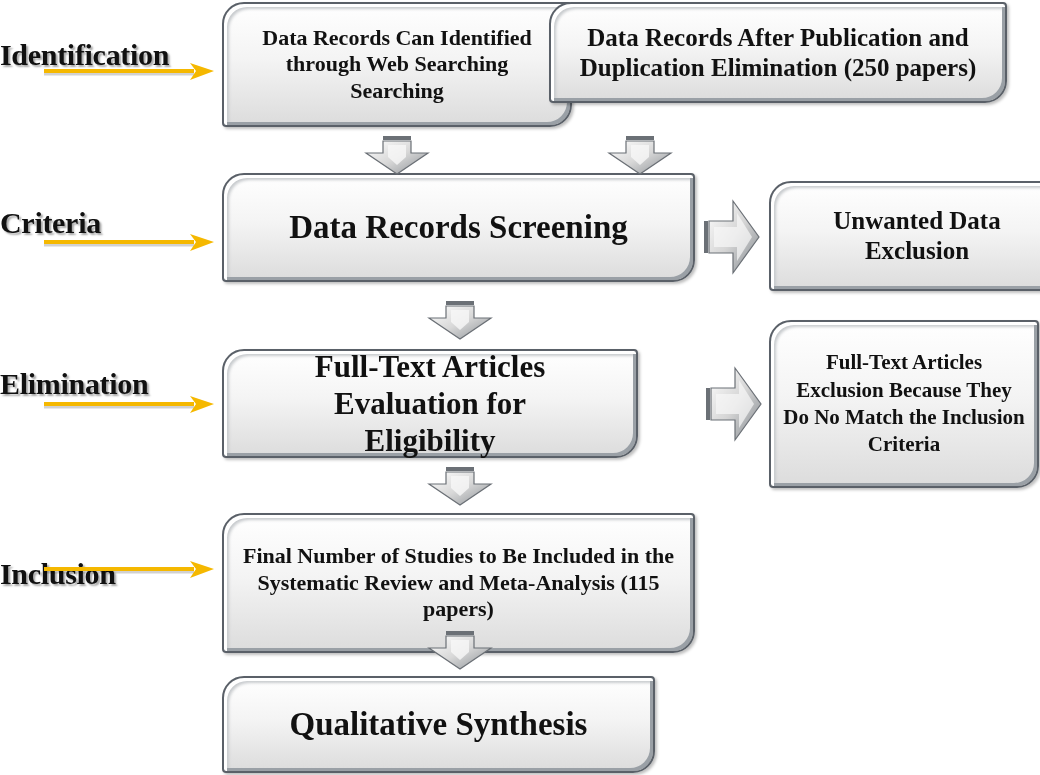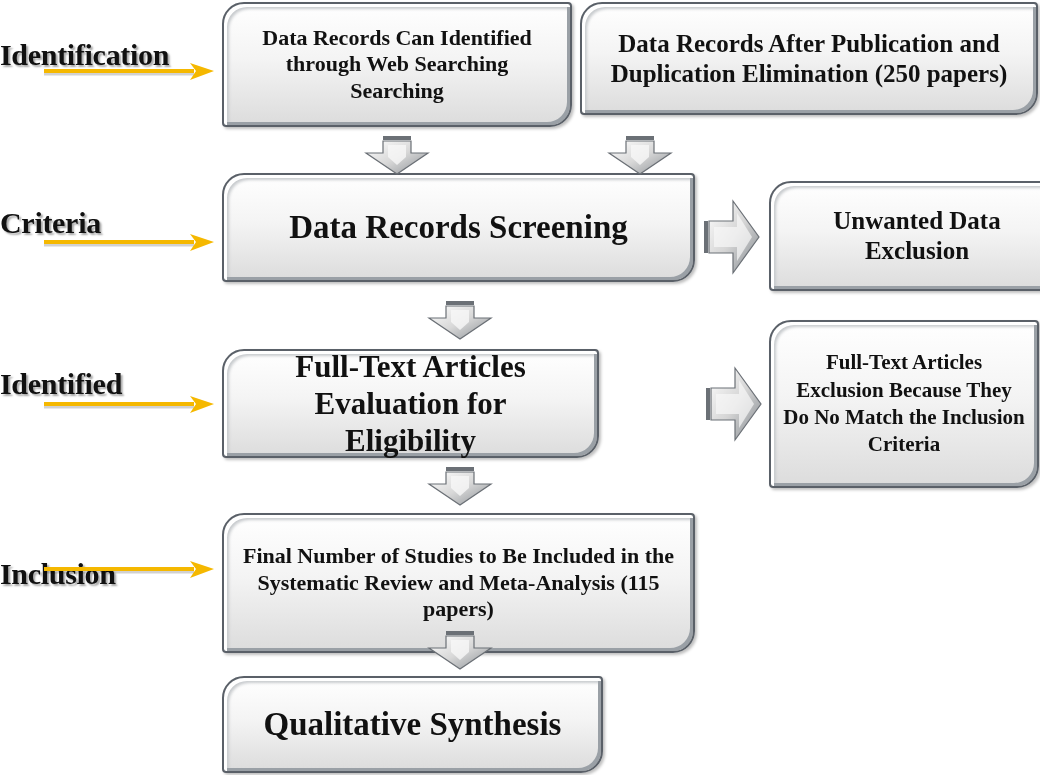"Data Records After Publication and" div.box { height: 113px -> 101px; left: 580px -> 549px }
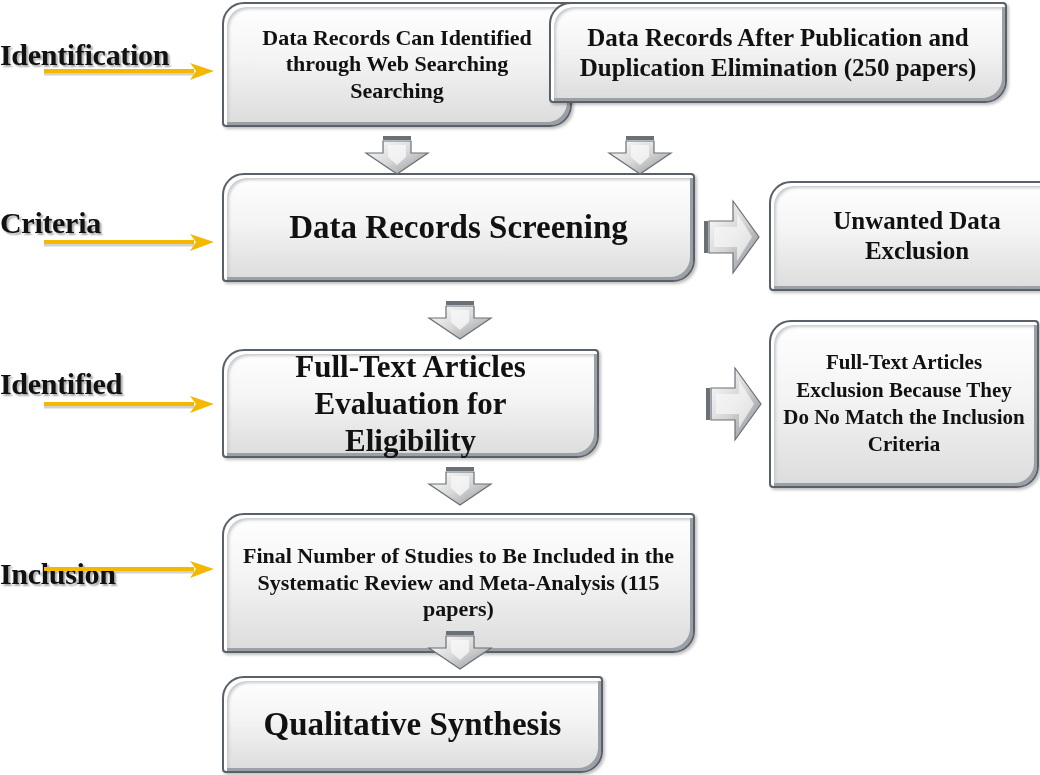"Identified" div.stage-label { text: Identified -> Elimination }
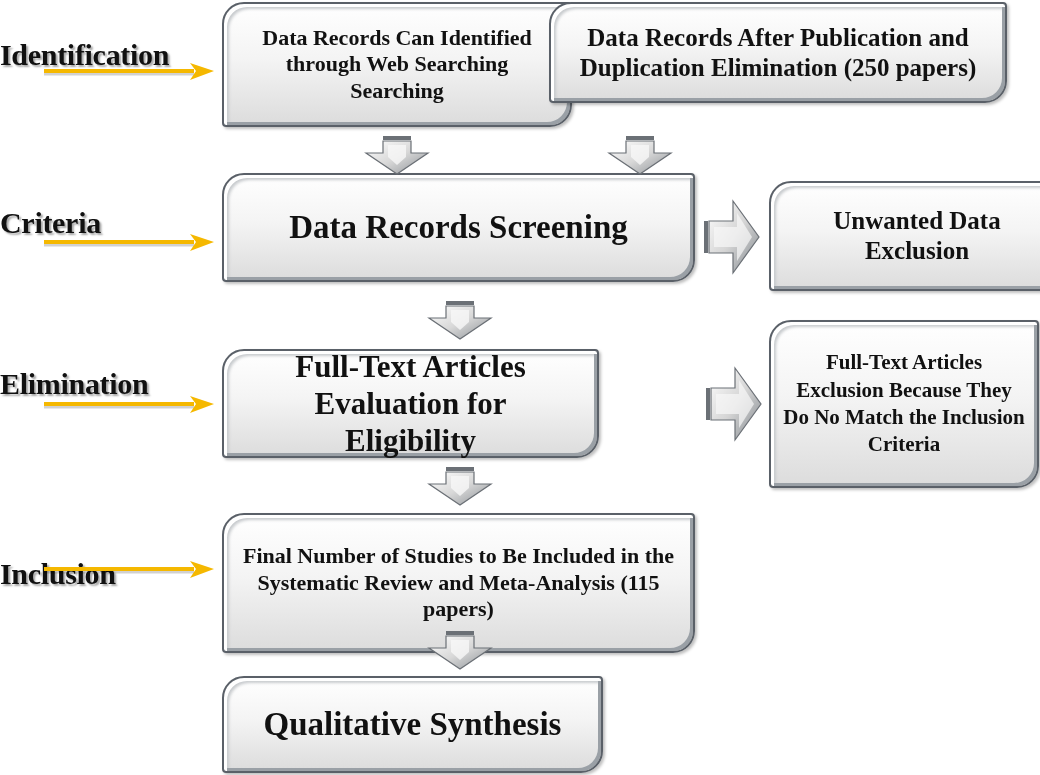"Full-Text Articles Evaluation for" div.box { width: 377px -> 416px }
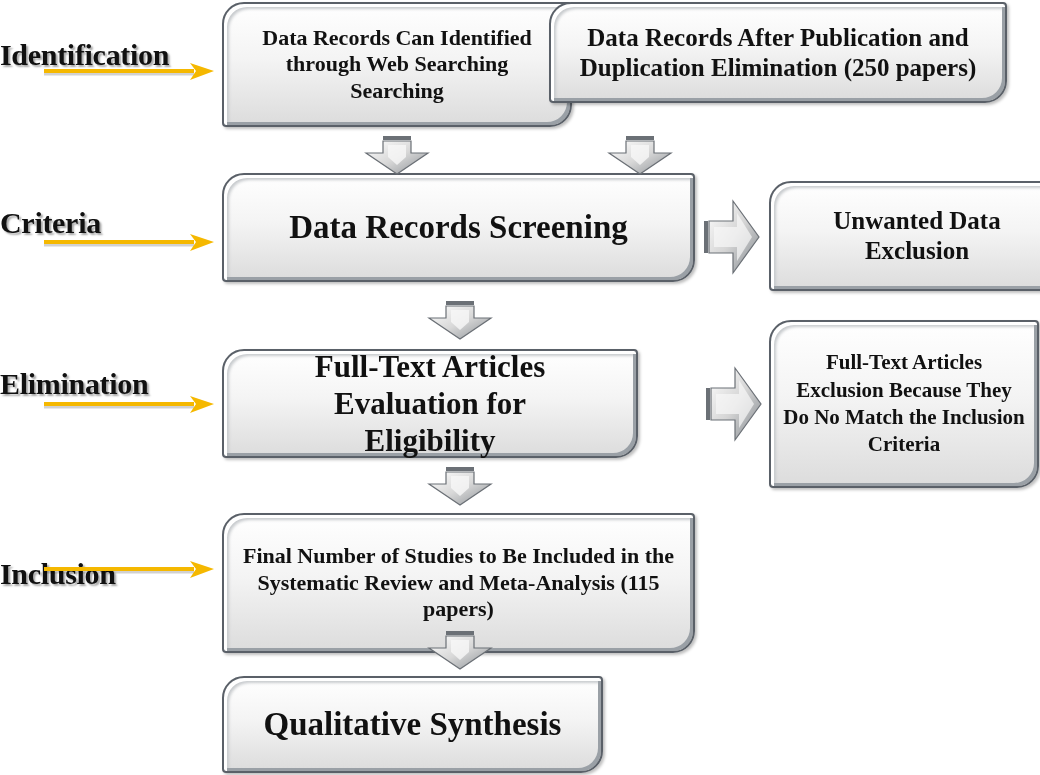"Qualitative Synthesis" div.box { width: 381px -> 433px }
